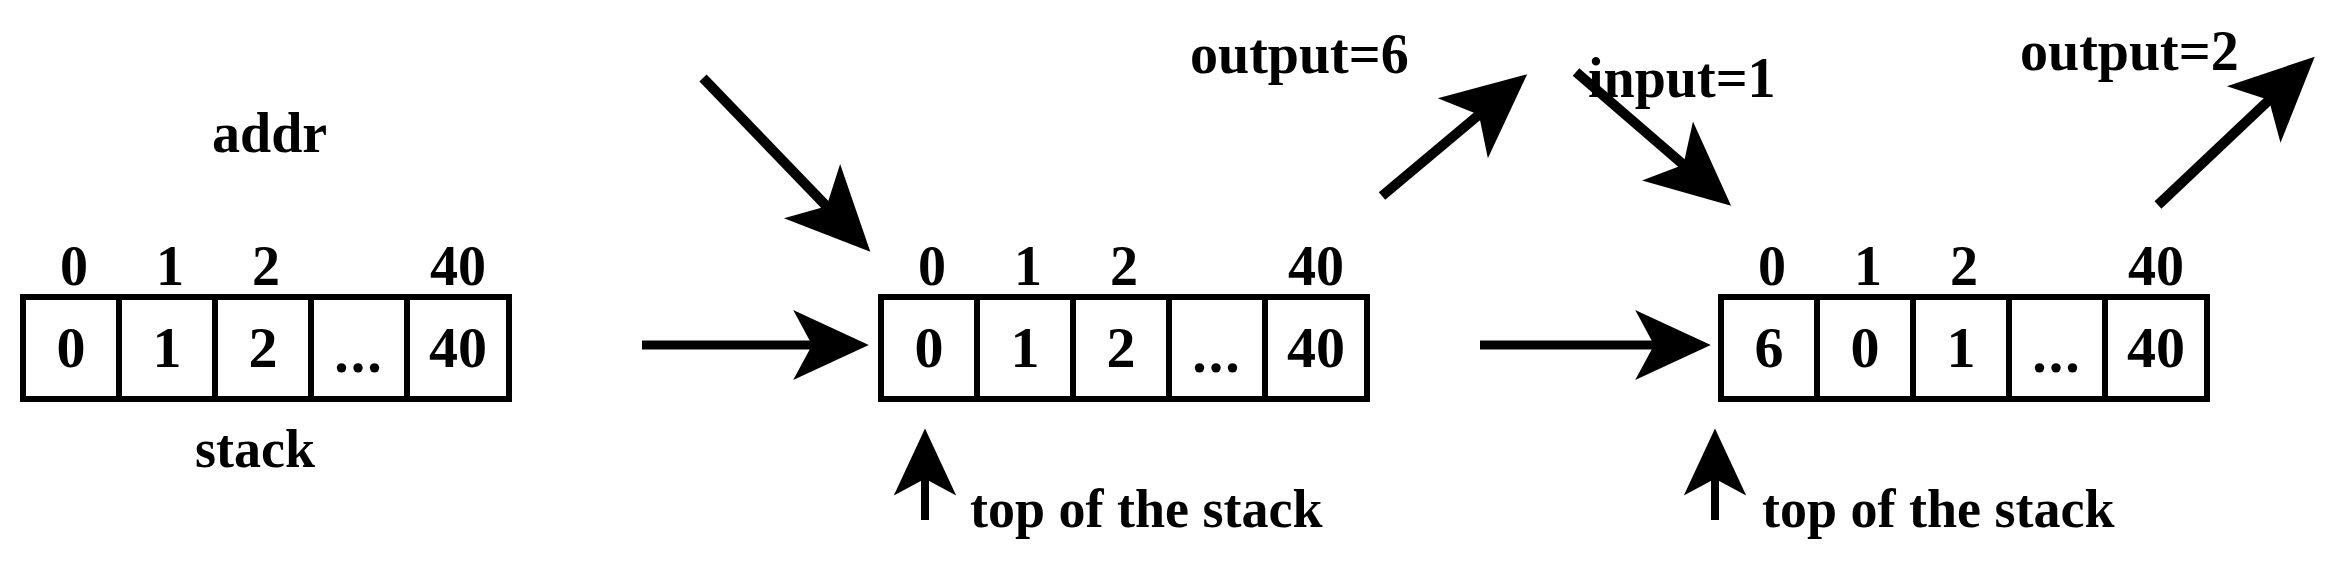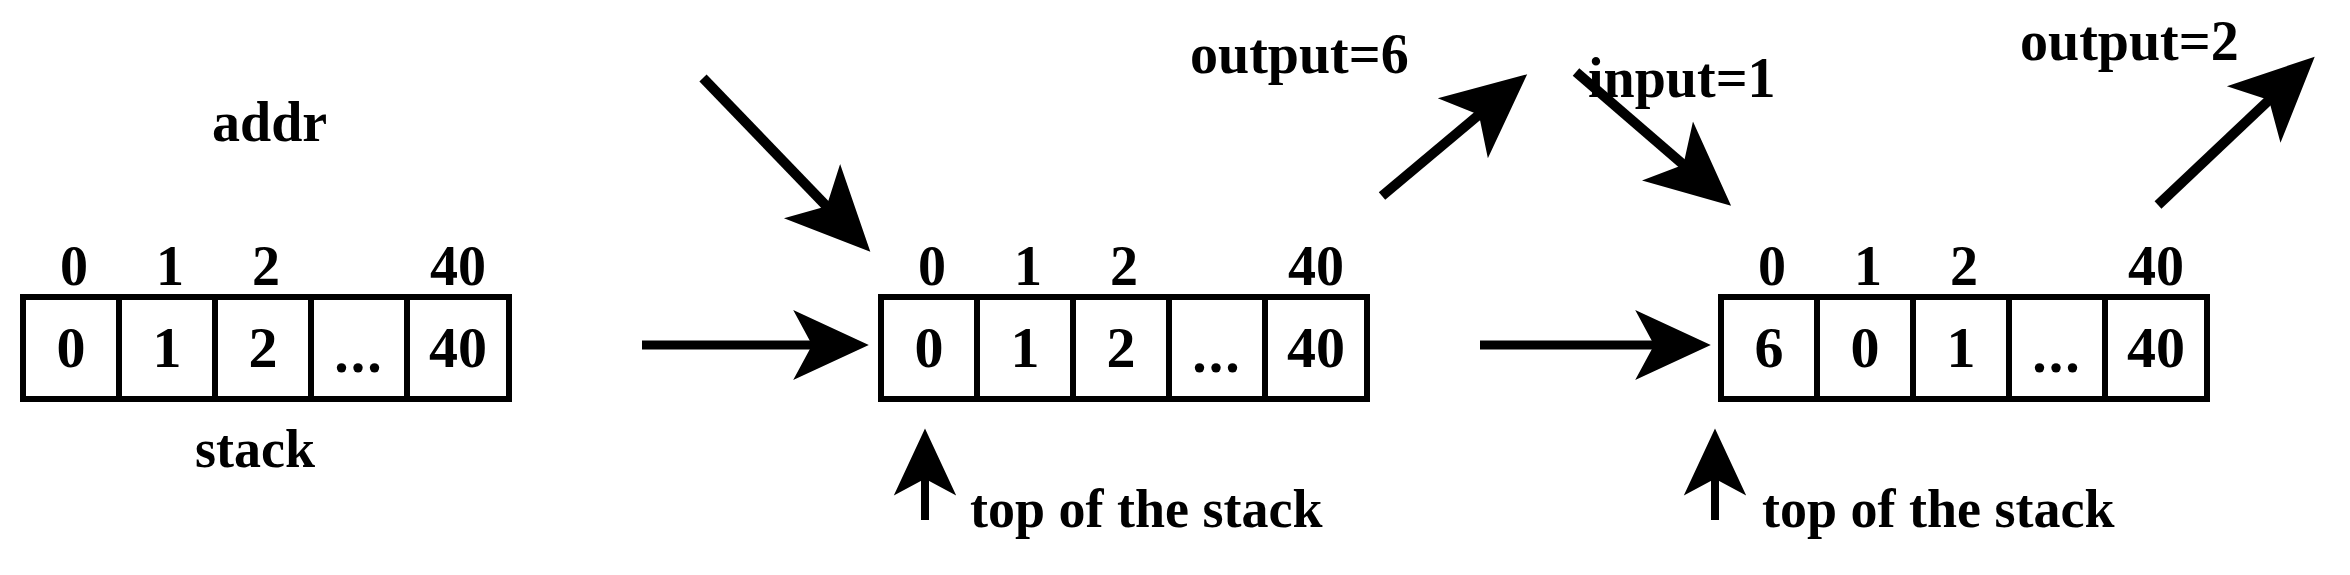"output=2" div.label { top: 12px -> 22px }
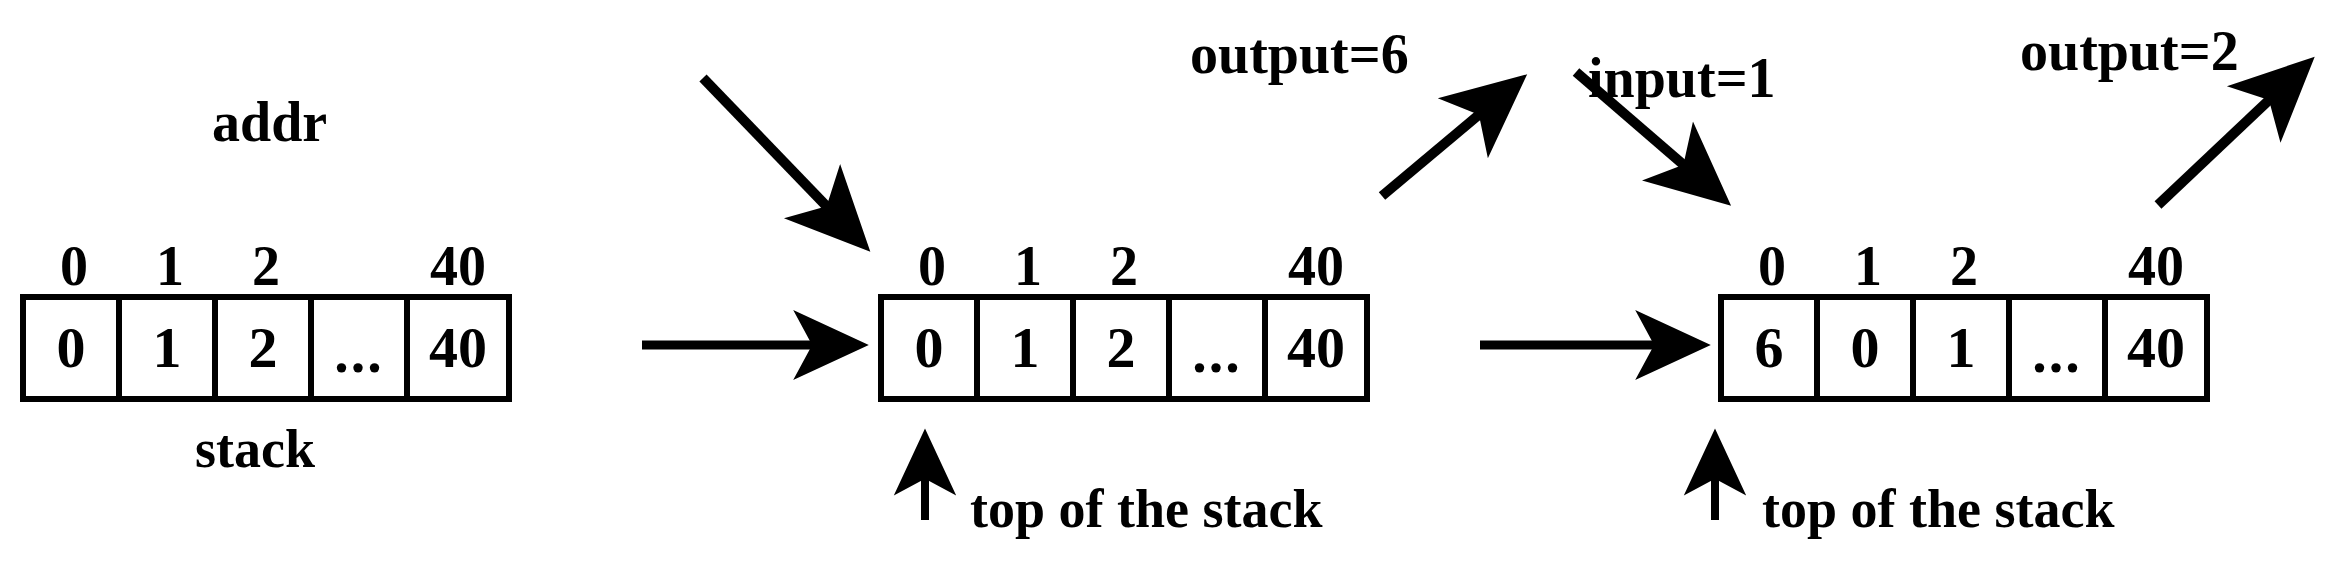"addr" div.label { top: 93px -> 104px }
